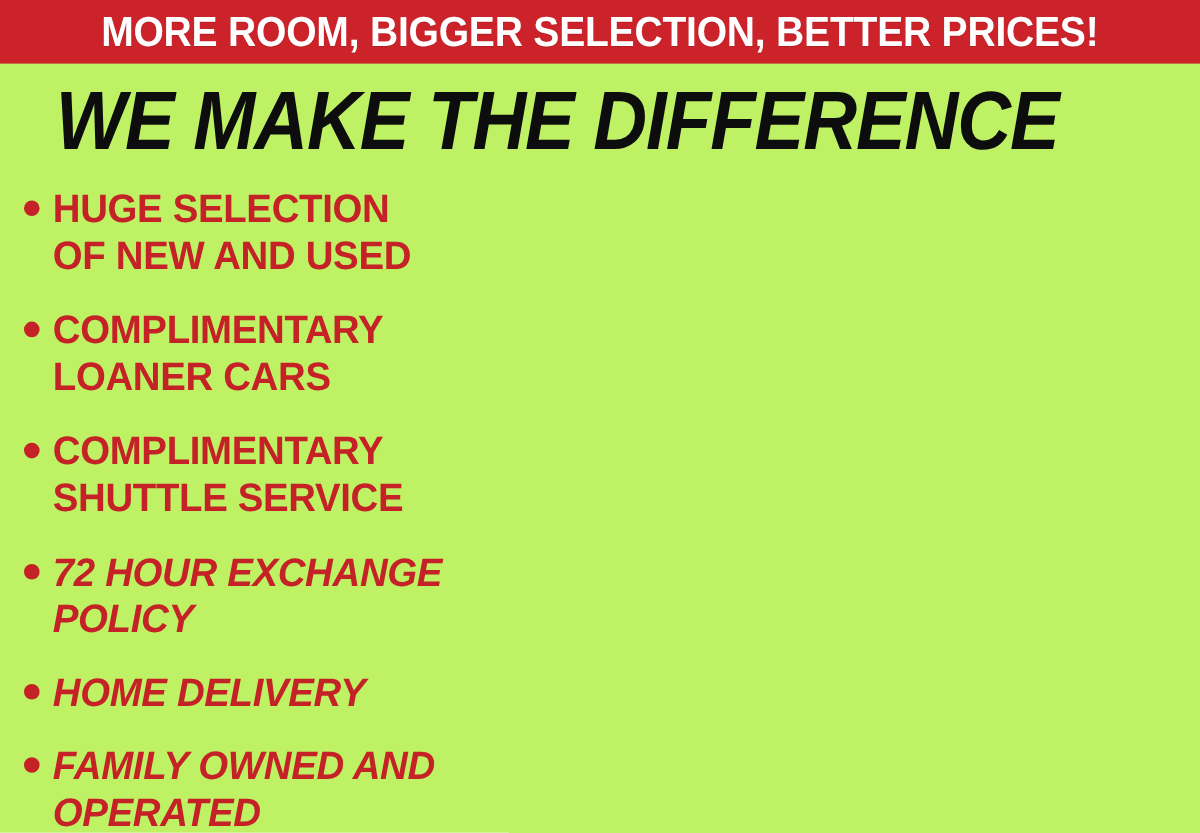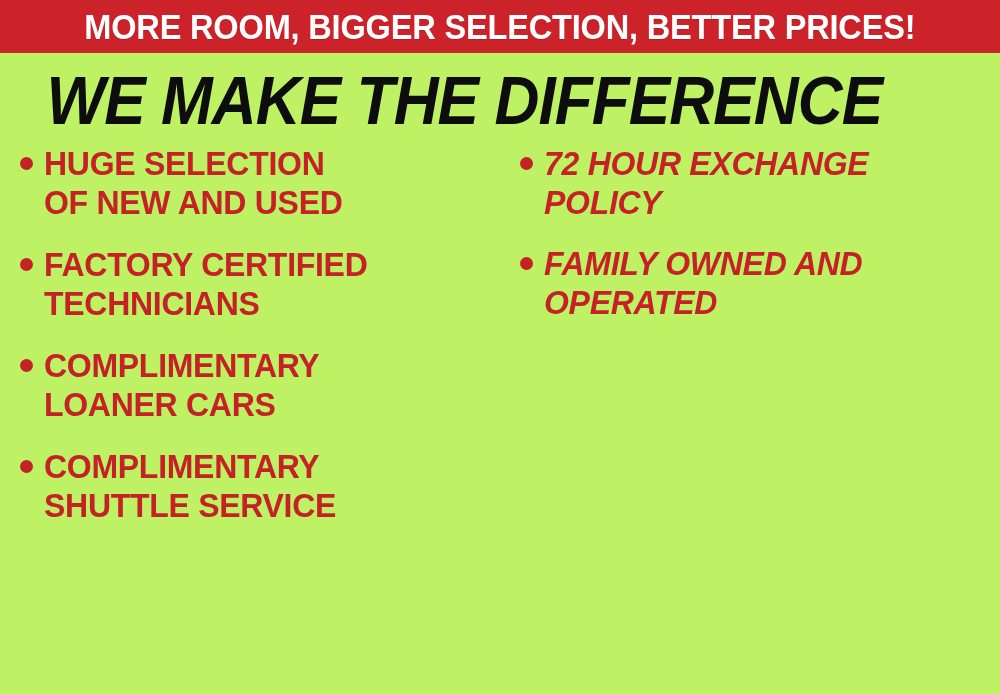"HUGE SELECTION" .columns { flex-direction: none -> column; top: 144px -> 154px }
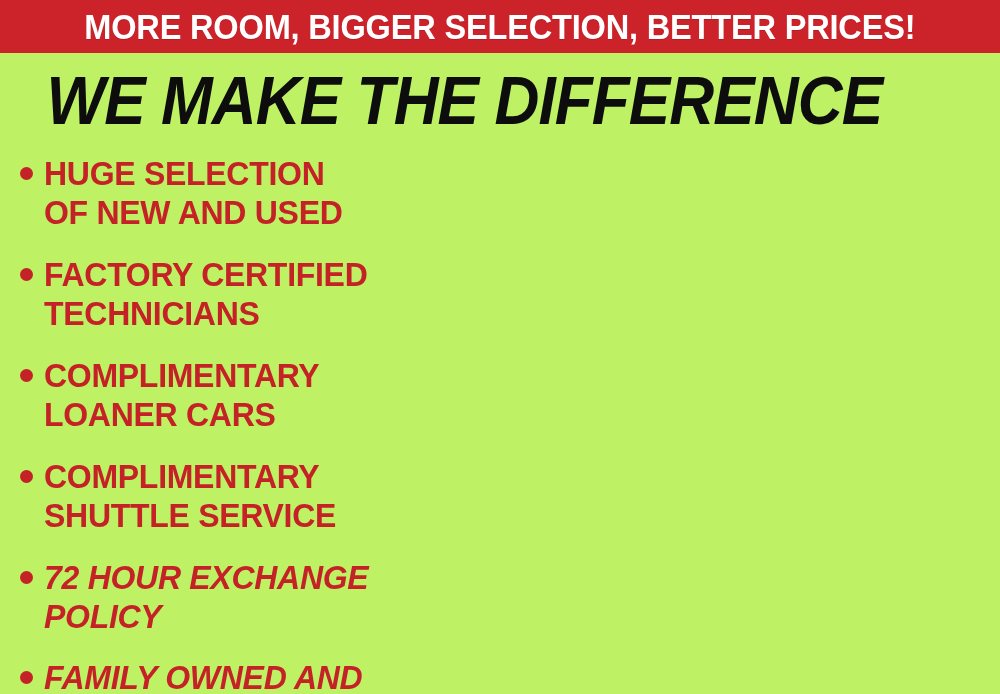"FACTORY CERTIFIED" div.bullet-item { html: <div> <span></span> <span>FACTORY CERTIFIED TECHNICIANS</span> </div> -> none }
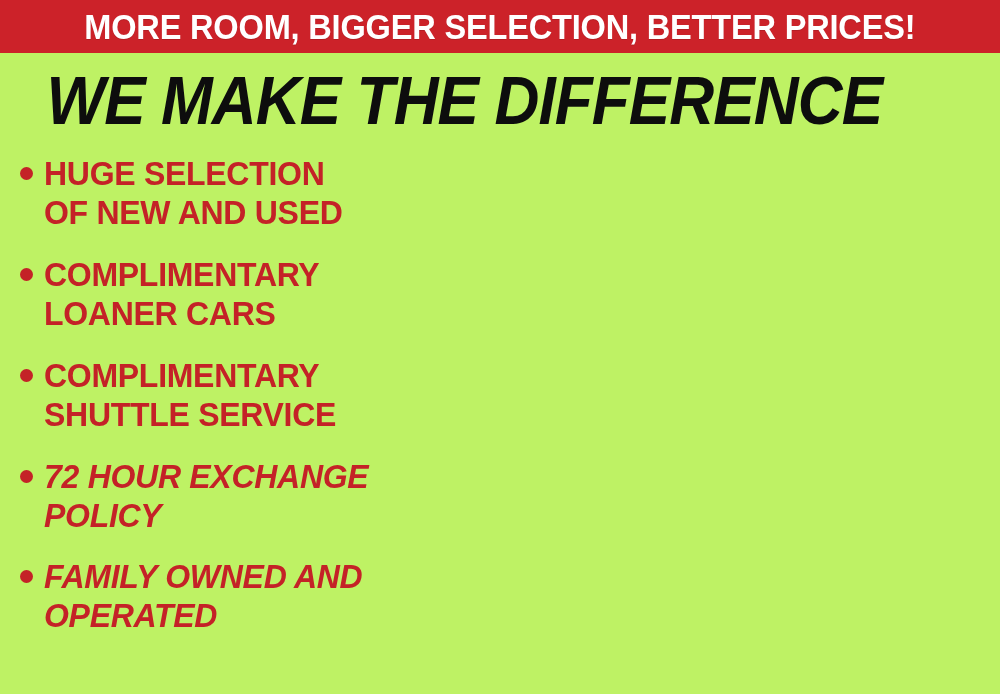"HOME DELIVERY" div.bullet-item { html: none -> <div> <span></span> <span>HOME DELIVERY</span> </div> }
